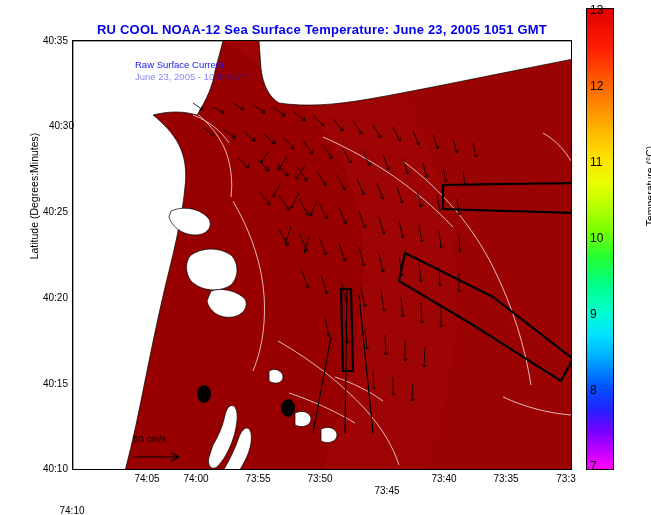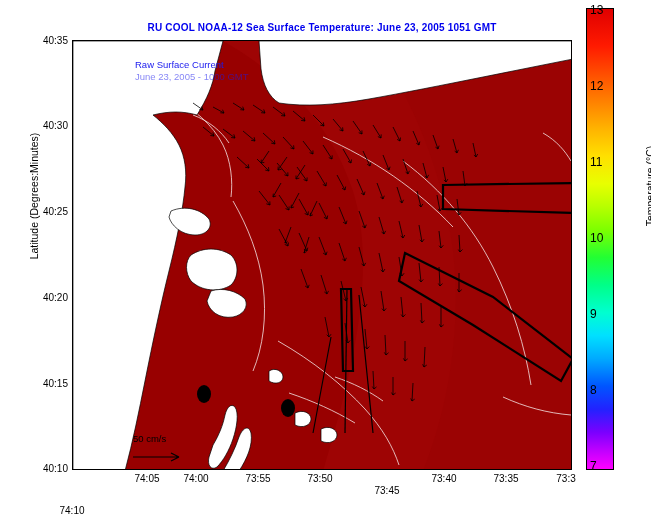"RU COOL NOAA-12 Sea Surface" .title { font-size: 10px -> 13px }
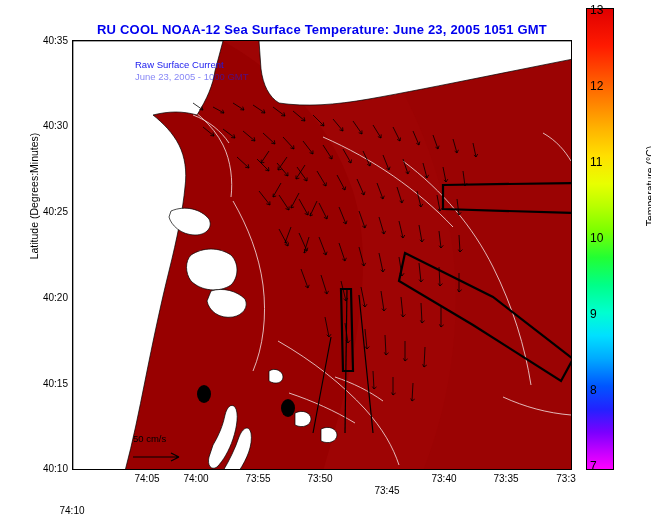"40:30" div.ytick { left: 22px -> 28px }
